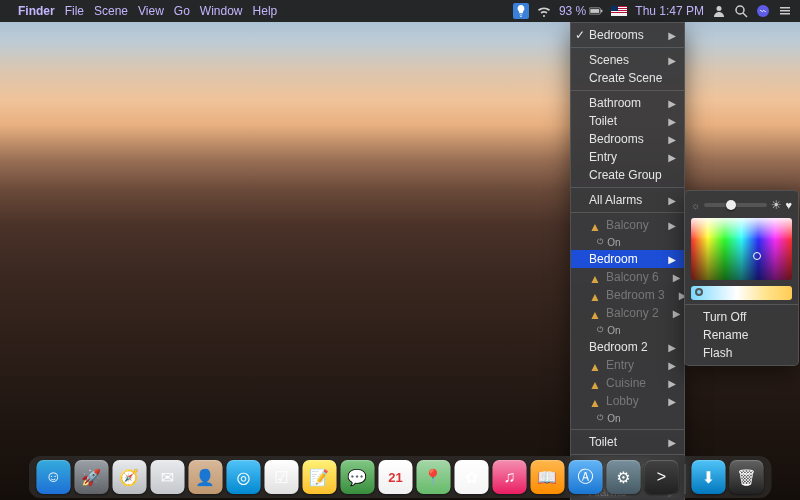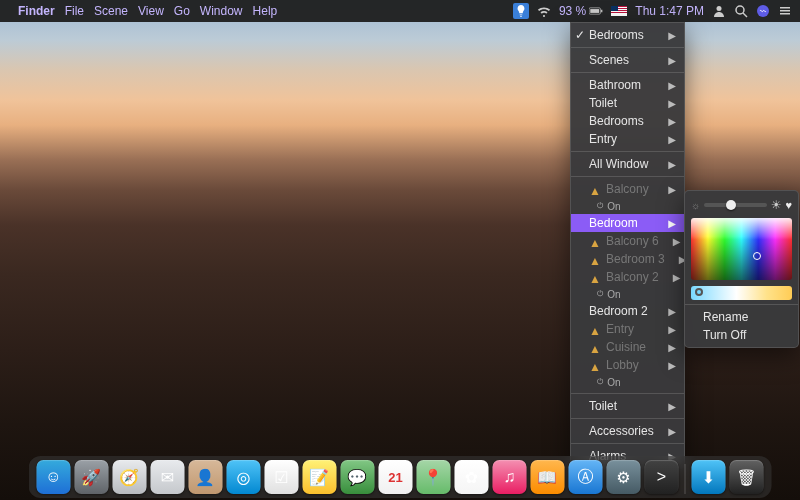"Create Scene" div.row { html: none -> <div> <span>Create Scene</span> </div> }
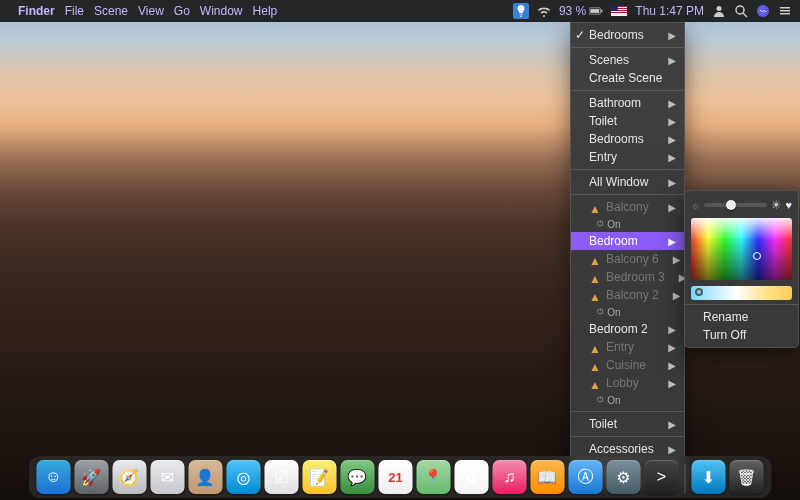"Create Group" div.row { html: none -> <div> <span>Create Group</span> </div> }
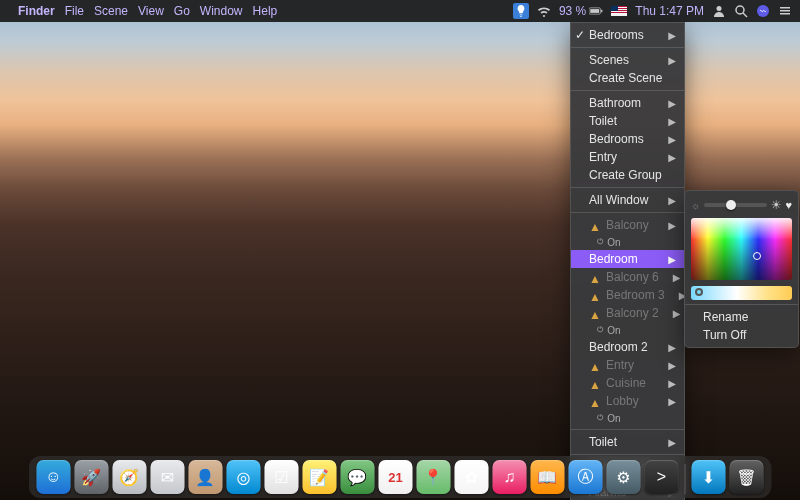"All Window" span.label { text: Window -> Alarms }
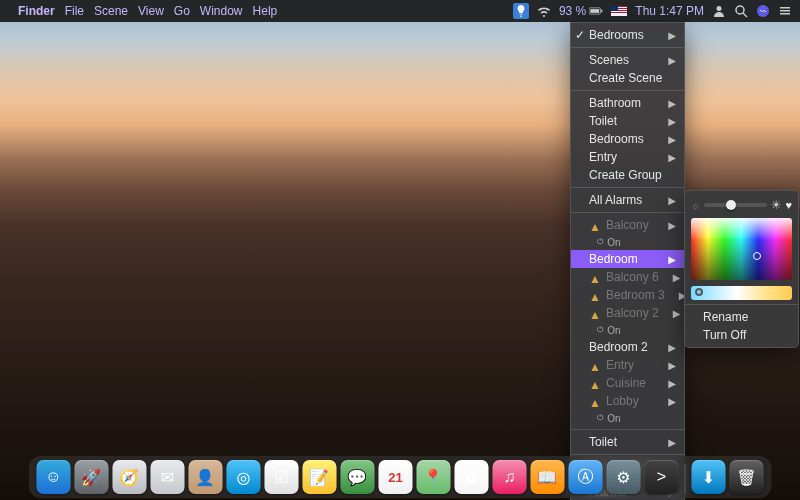"Bedroom" .menu .row.hl { background: #8b5cf6 -> #1d4ed8 }
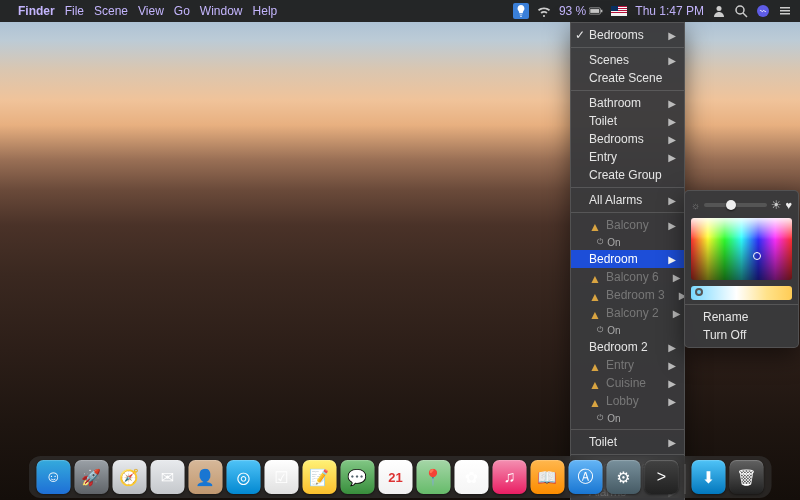"Rename" div.row { order: before "Turn Off" -> after "Turn Off" }
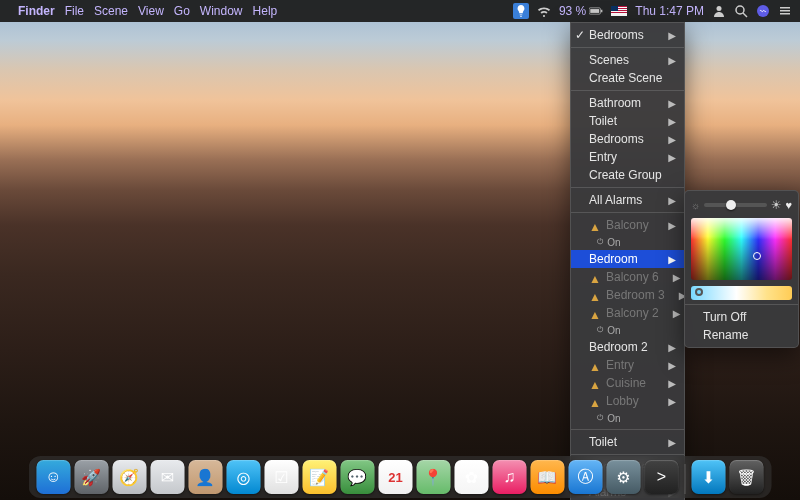"Flash" div.row { html: none -> <div> <span>Flash</span> </div> }
